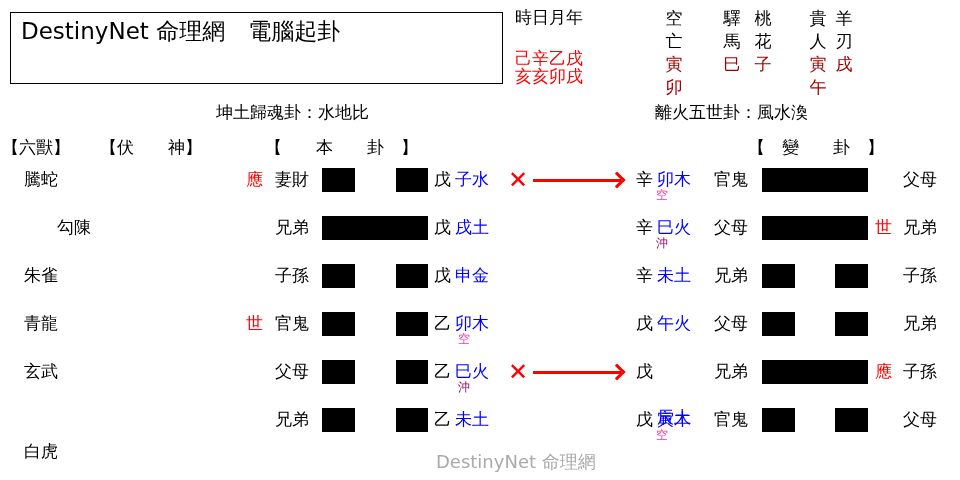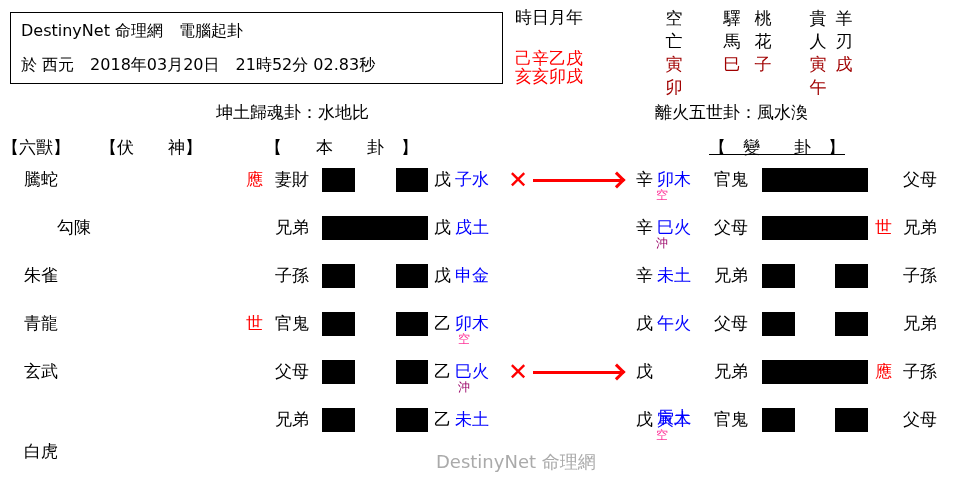"DestinyNet 命理網 電腦起卦" .hdr-line { font-size: 16px -> 23px }
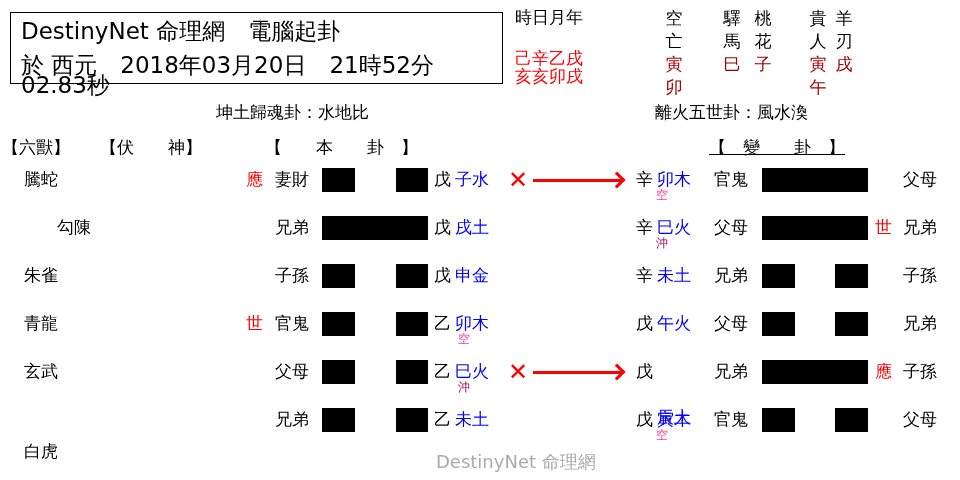"於 西元 2018年03月20日 21時52分 02.83秒" div.hdr-line { html: <div>於 西元 2018年03月20日 21時52分 02.83秒</div> -> none }
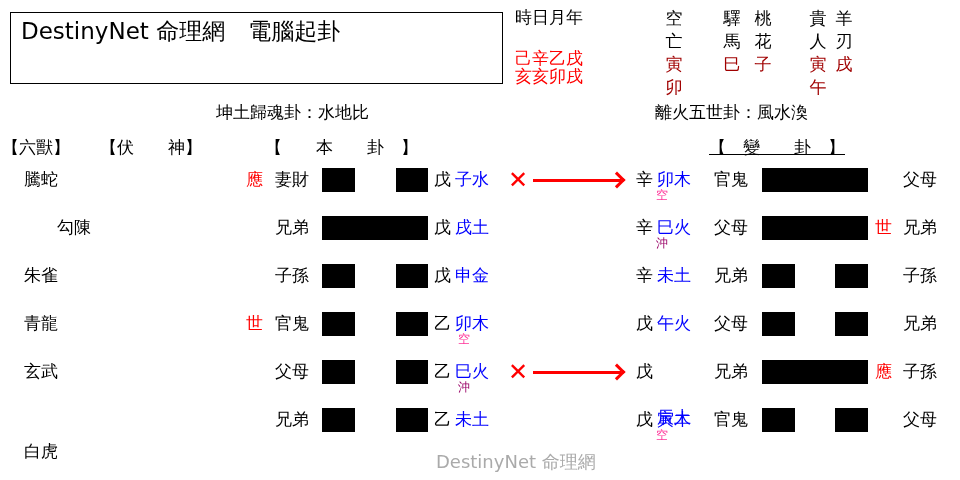"【 變 卦 】" div.abs { left: 709px -> 748px; text-decoration: underline -> none }
